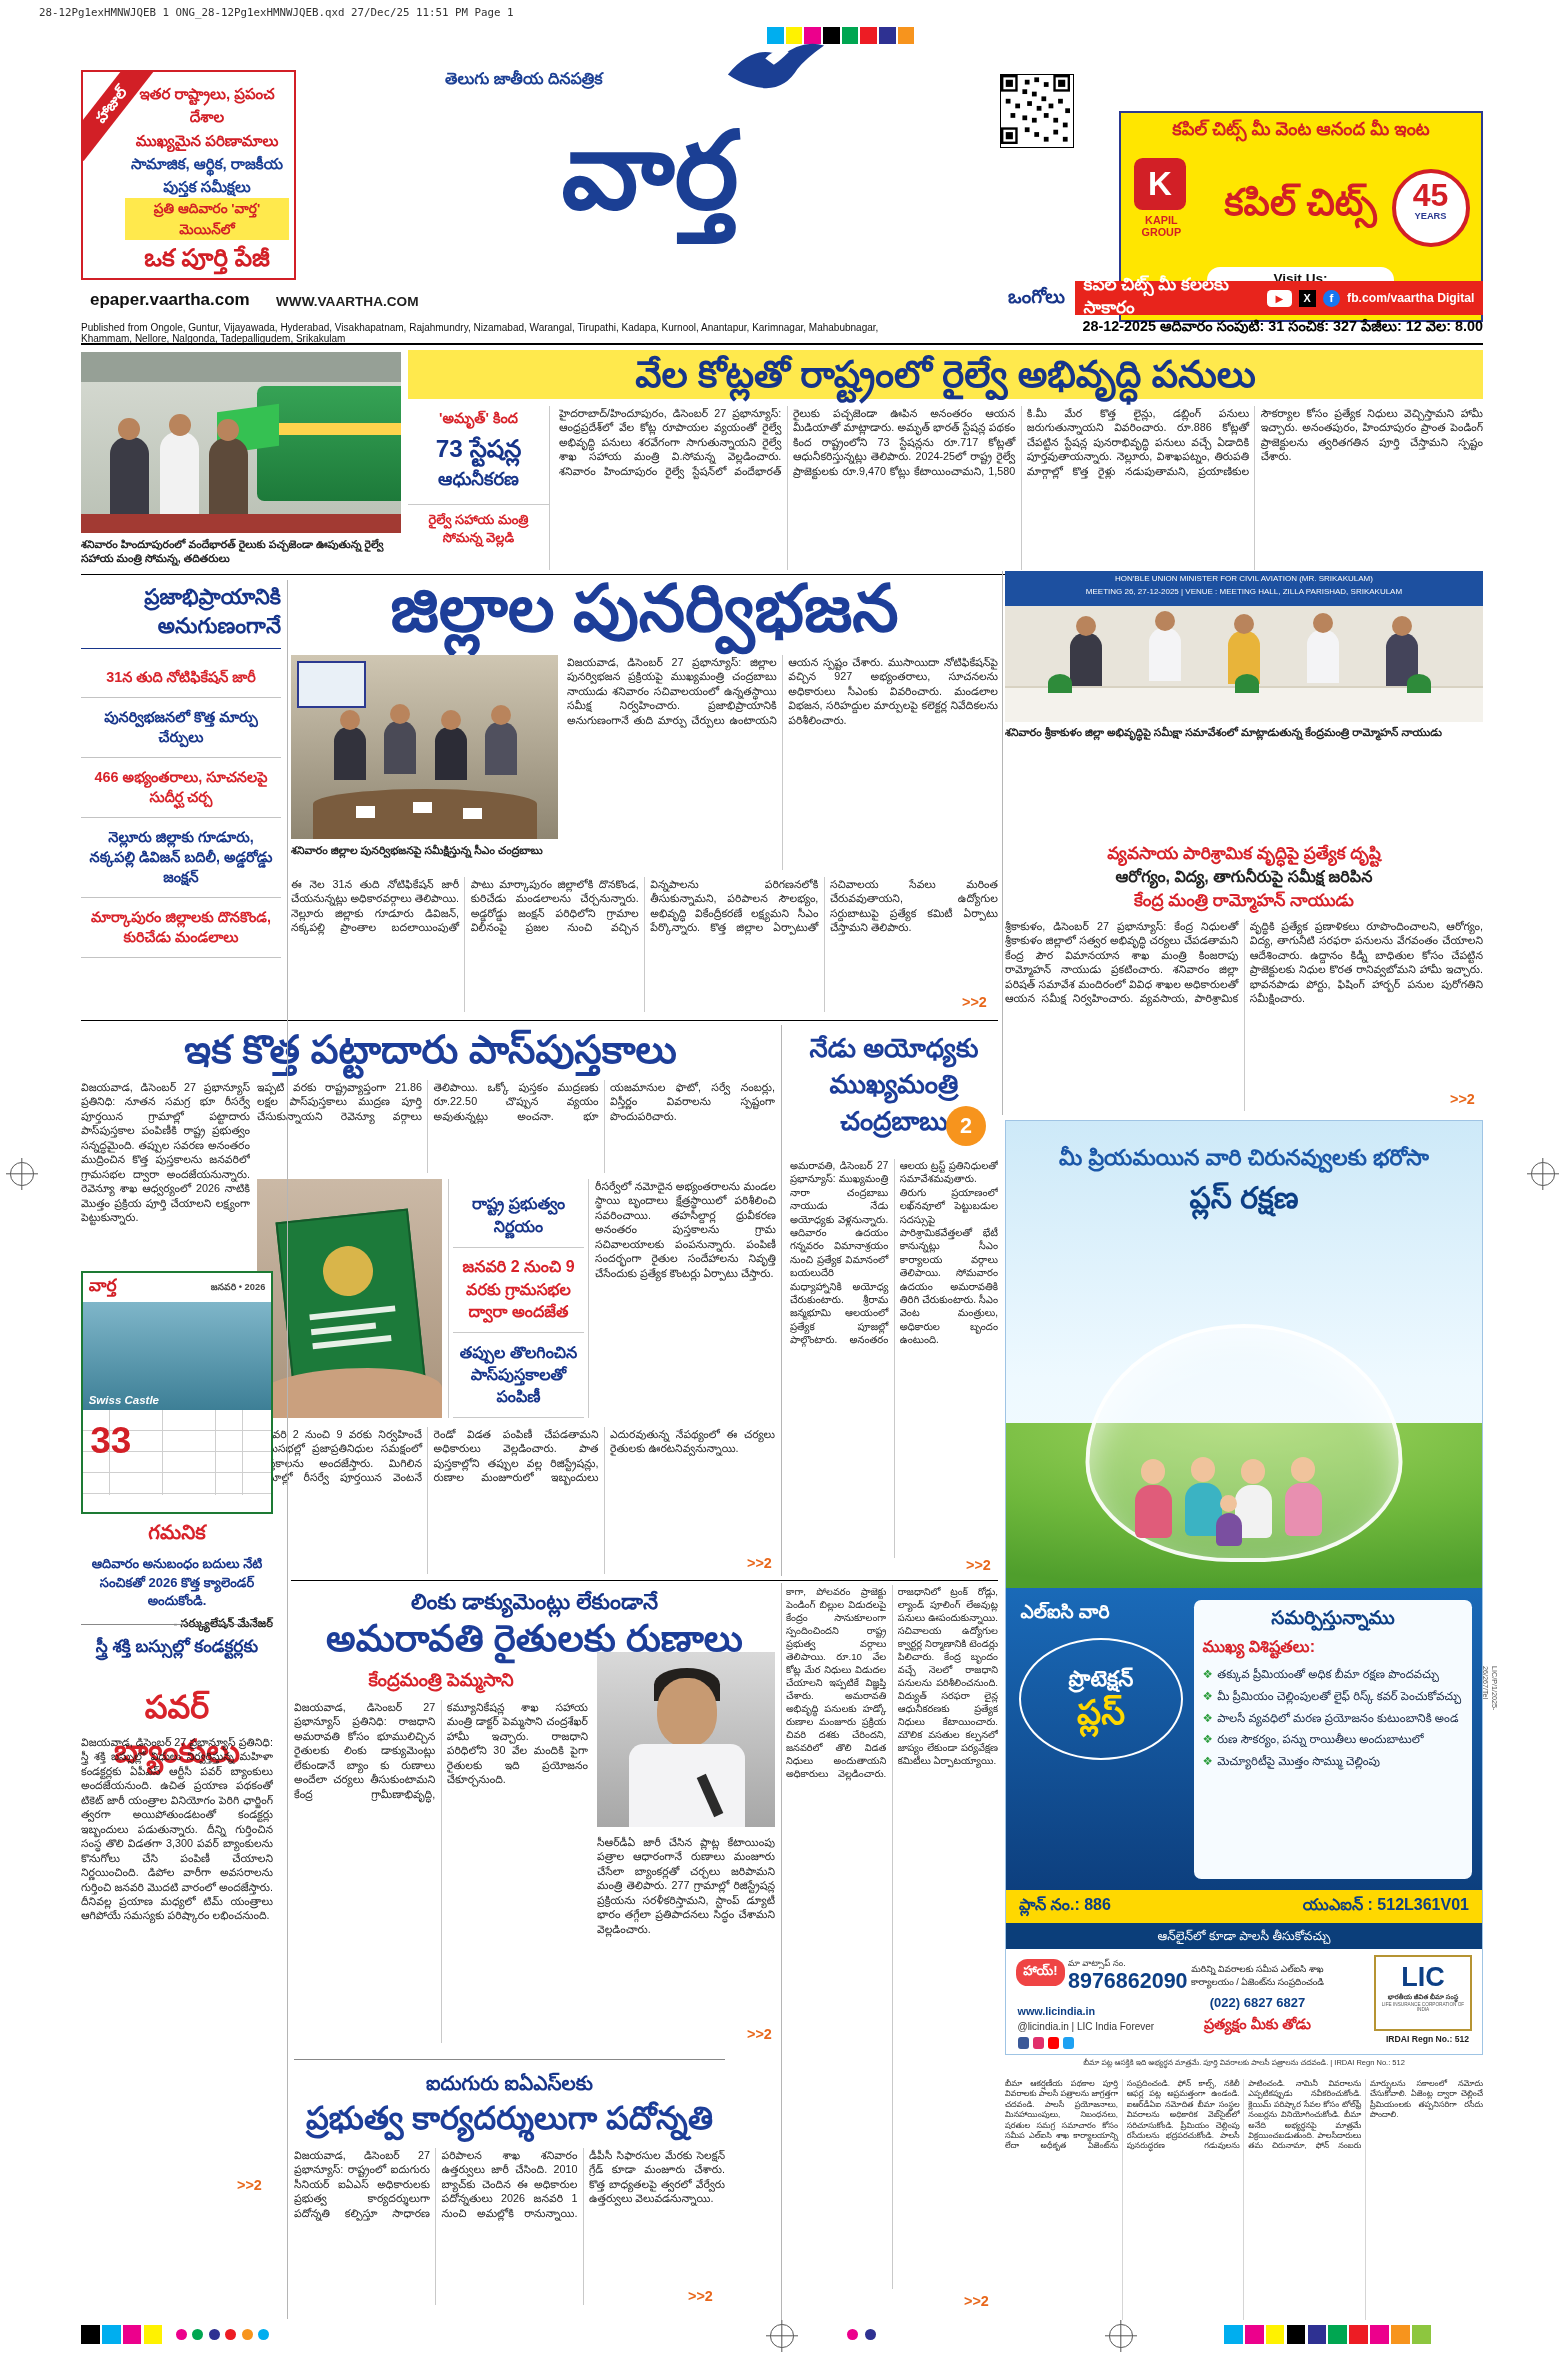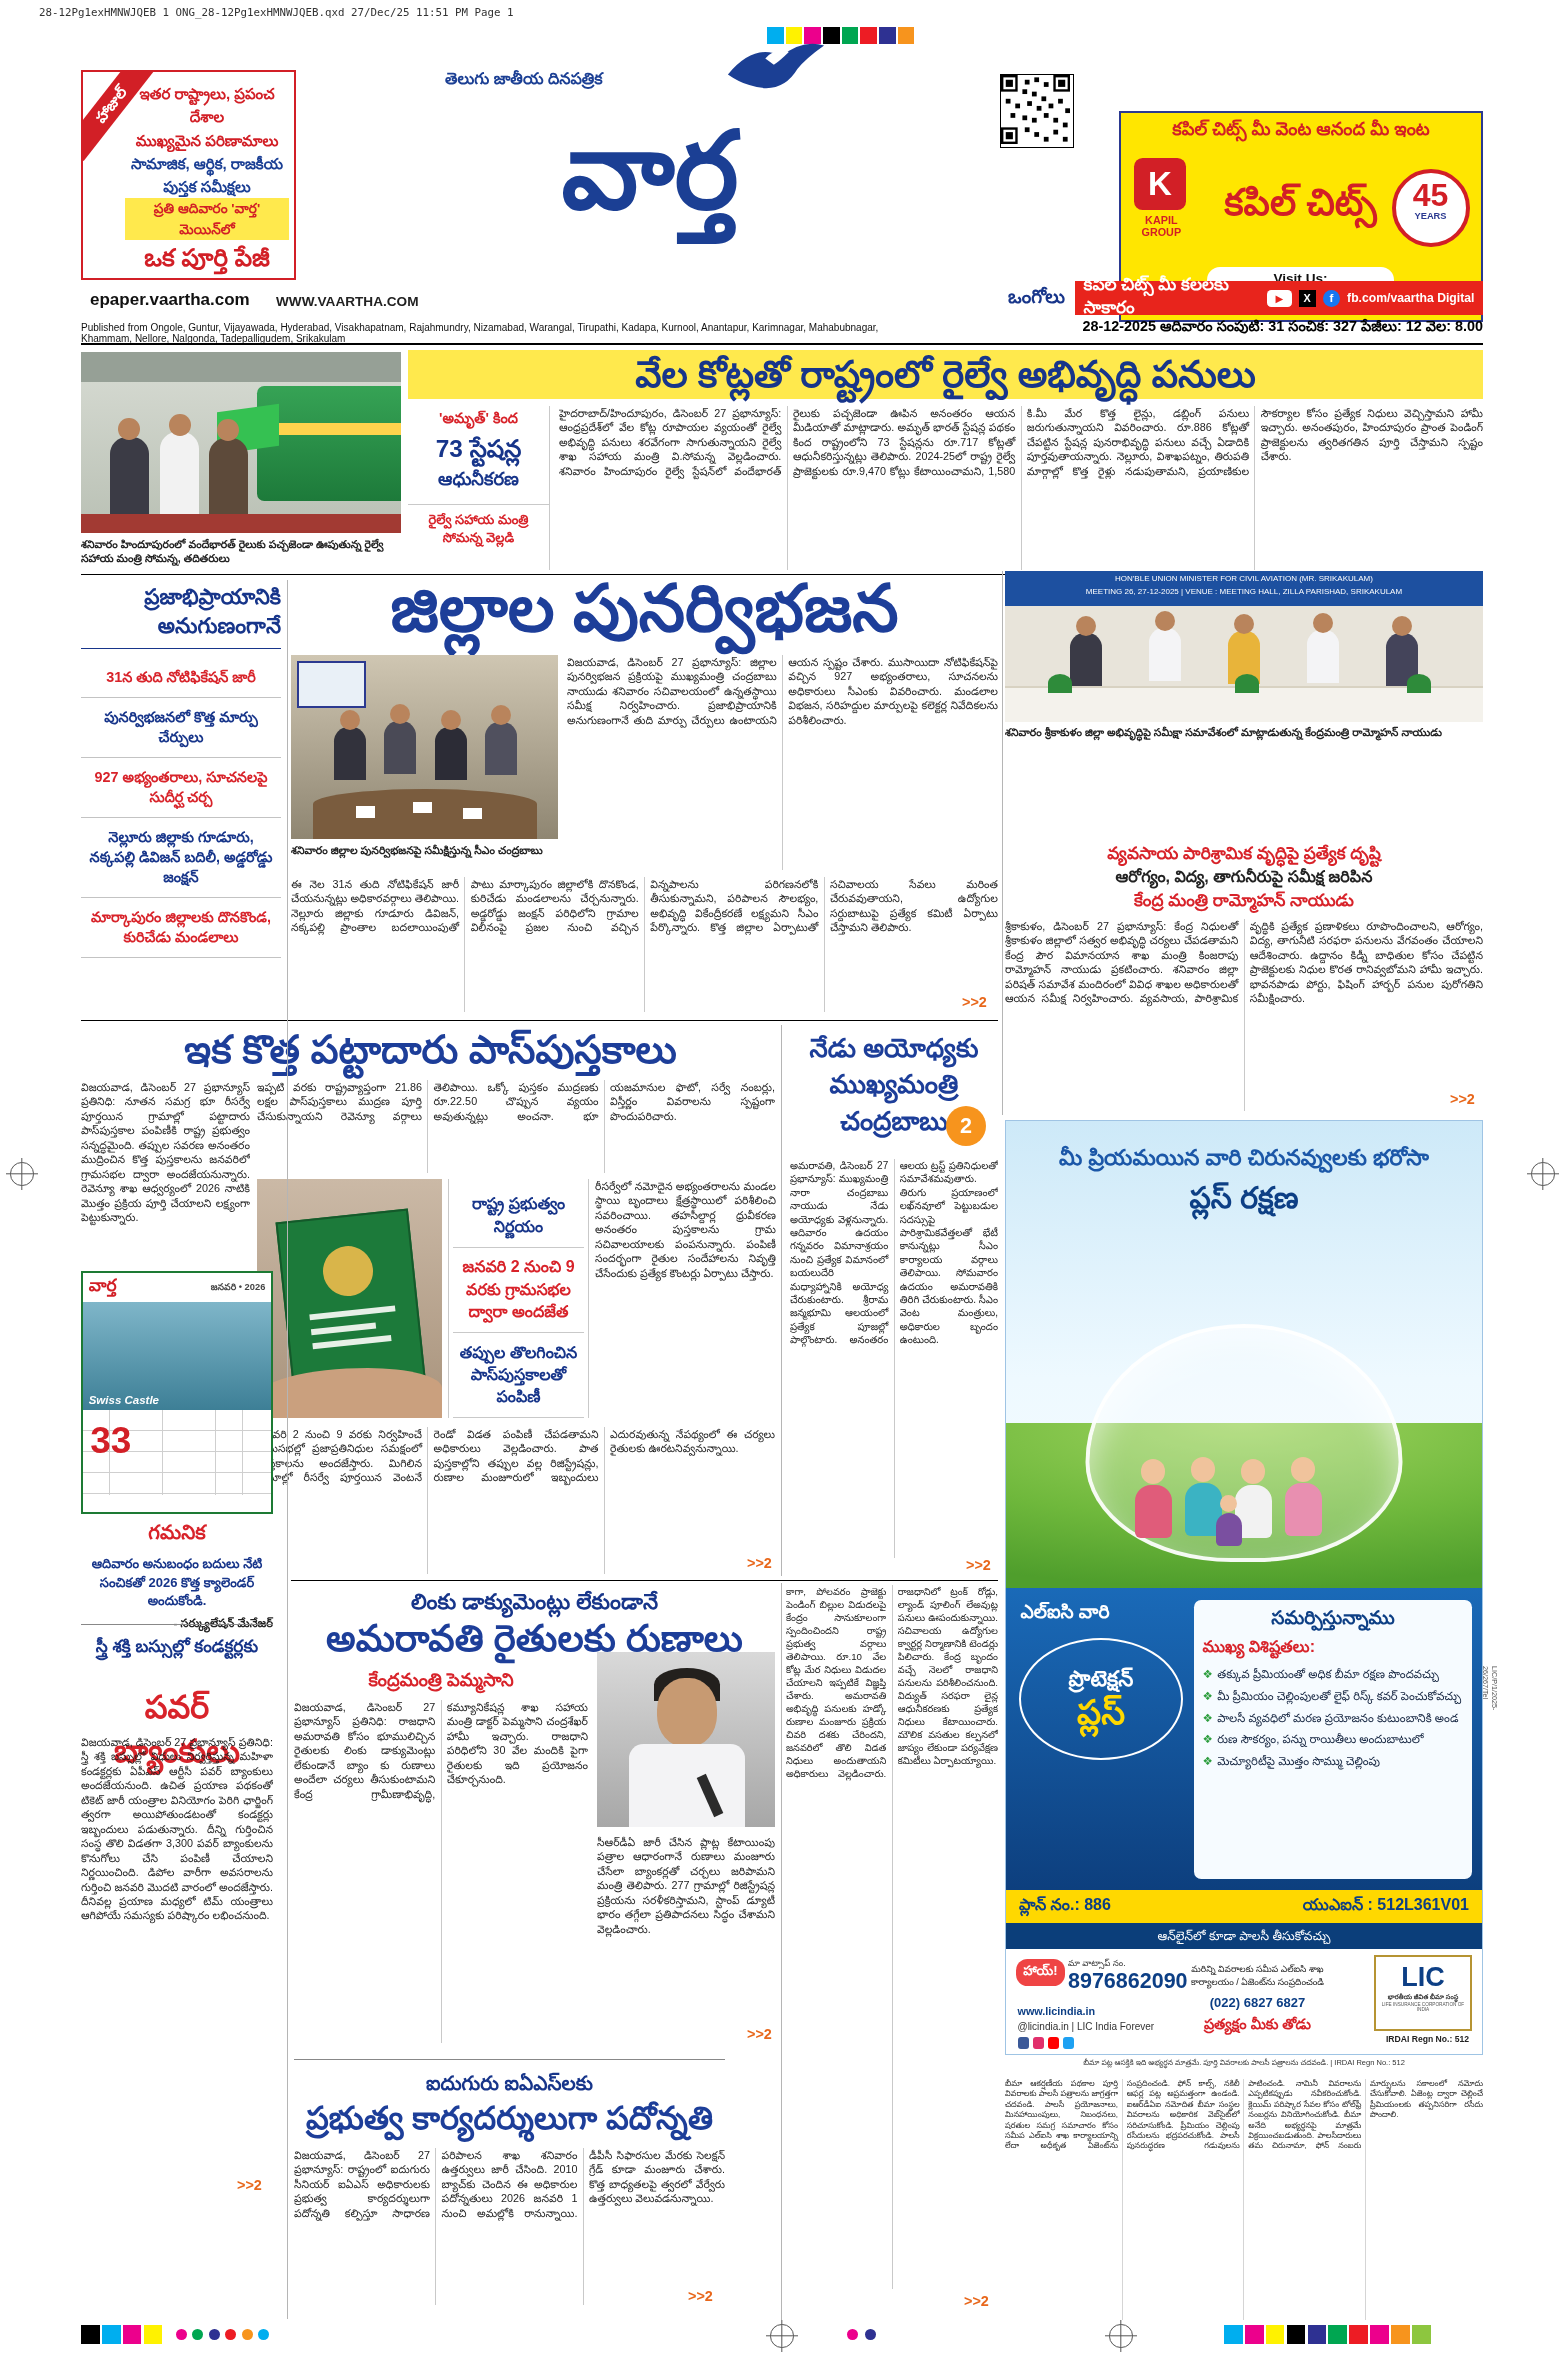"927 అభ్యంతరాలు, సూచనలపై సుదీర్ఘ చర్చ" div.rail-item { text: 927 -> 466 }
